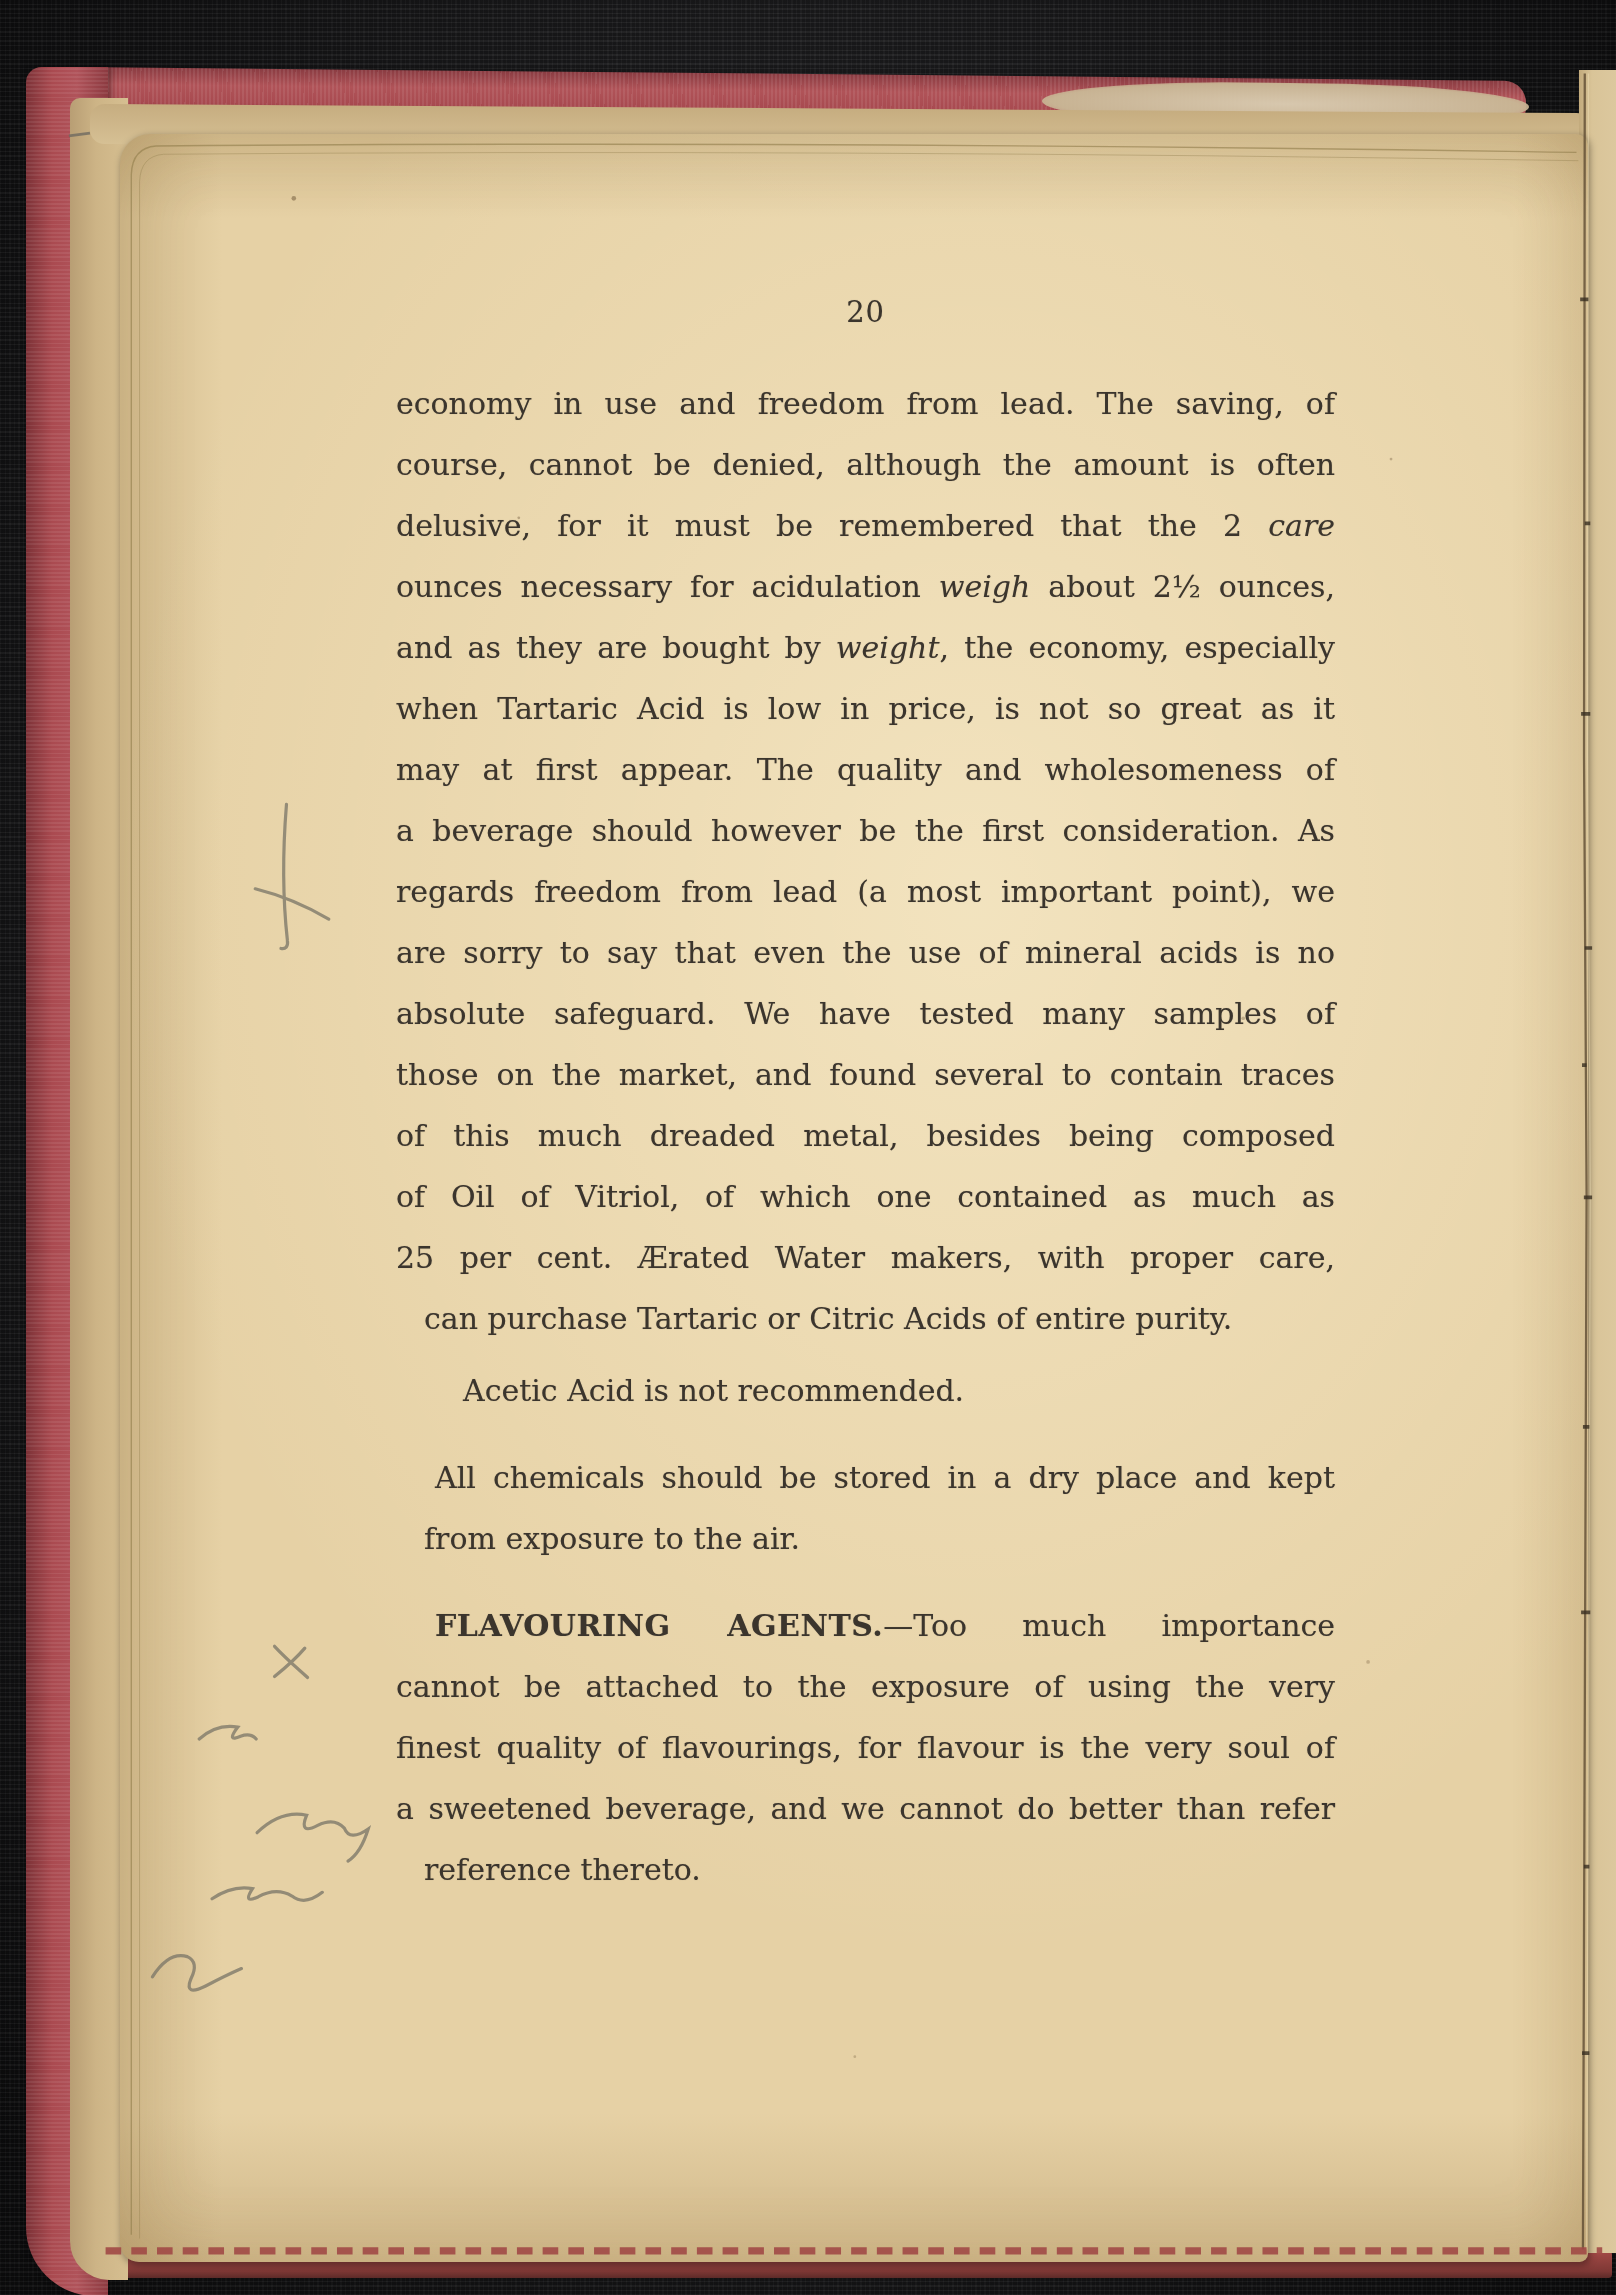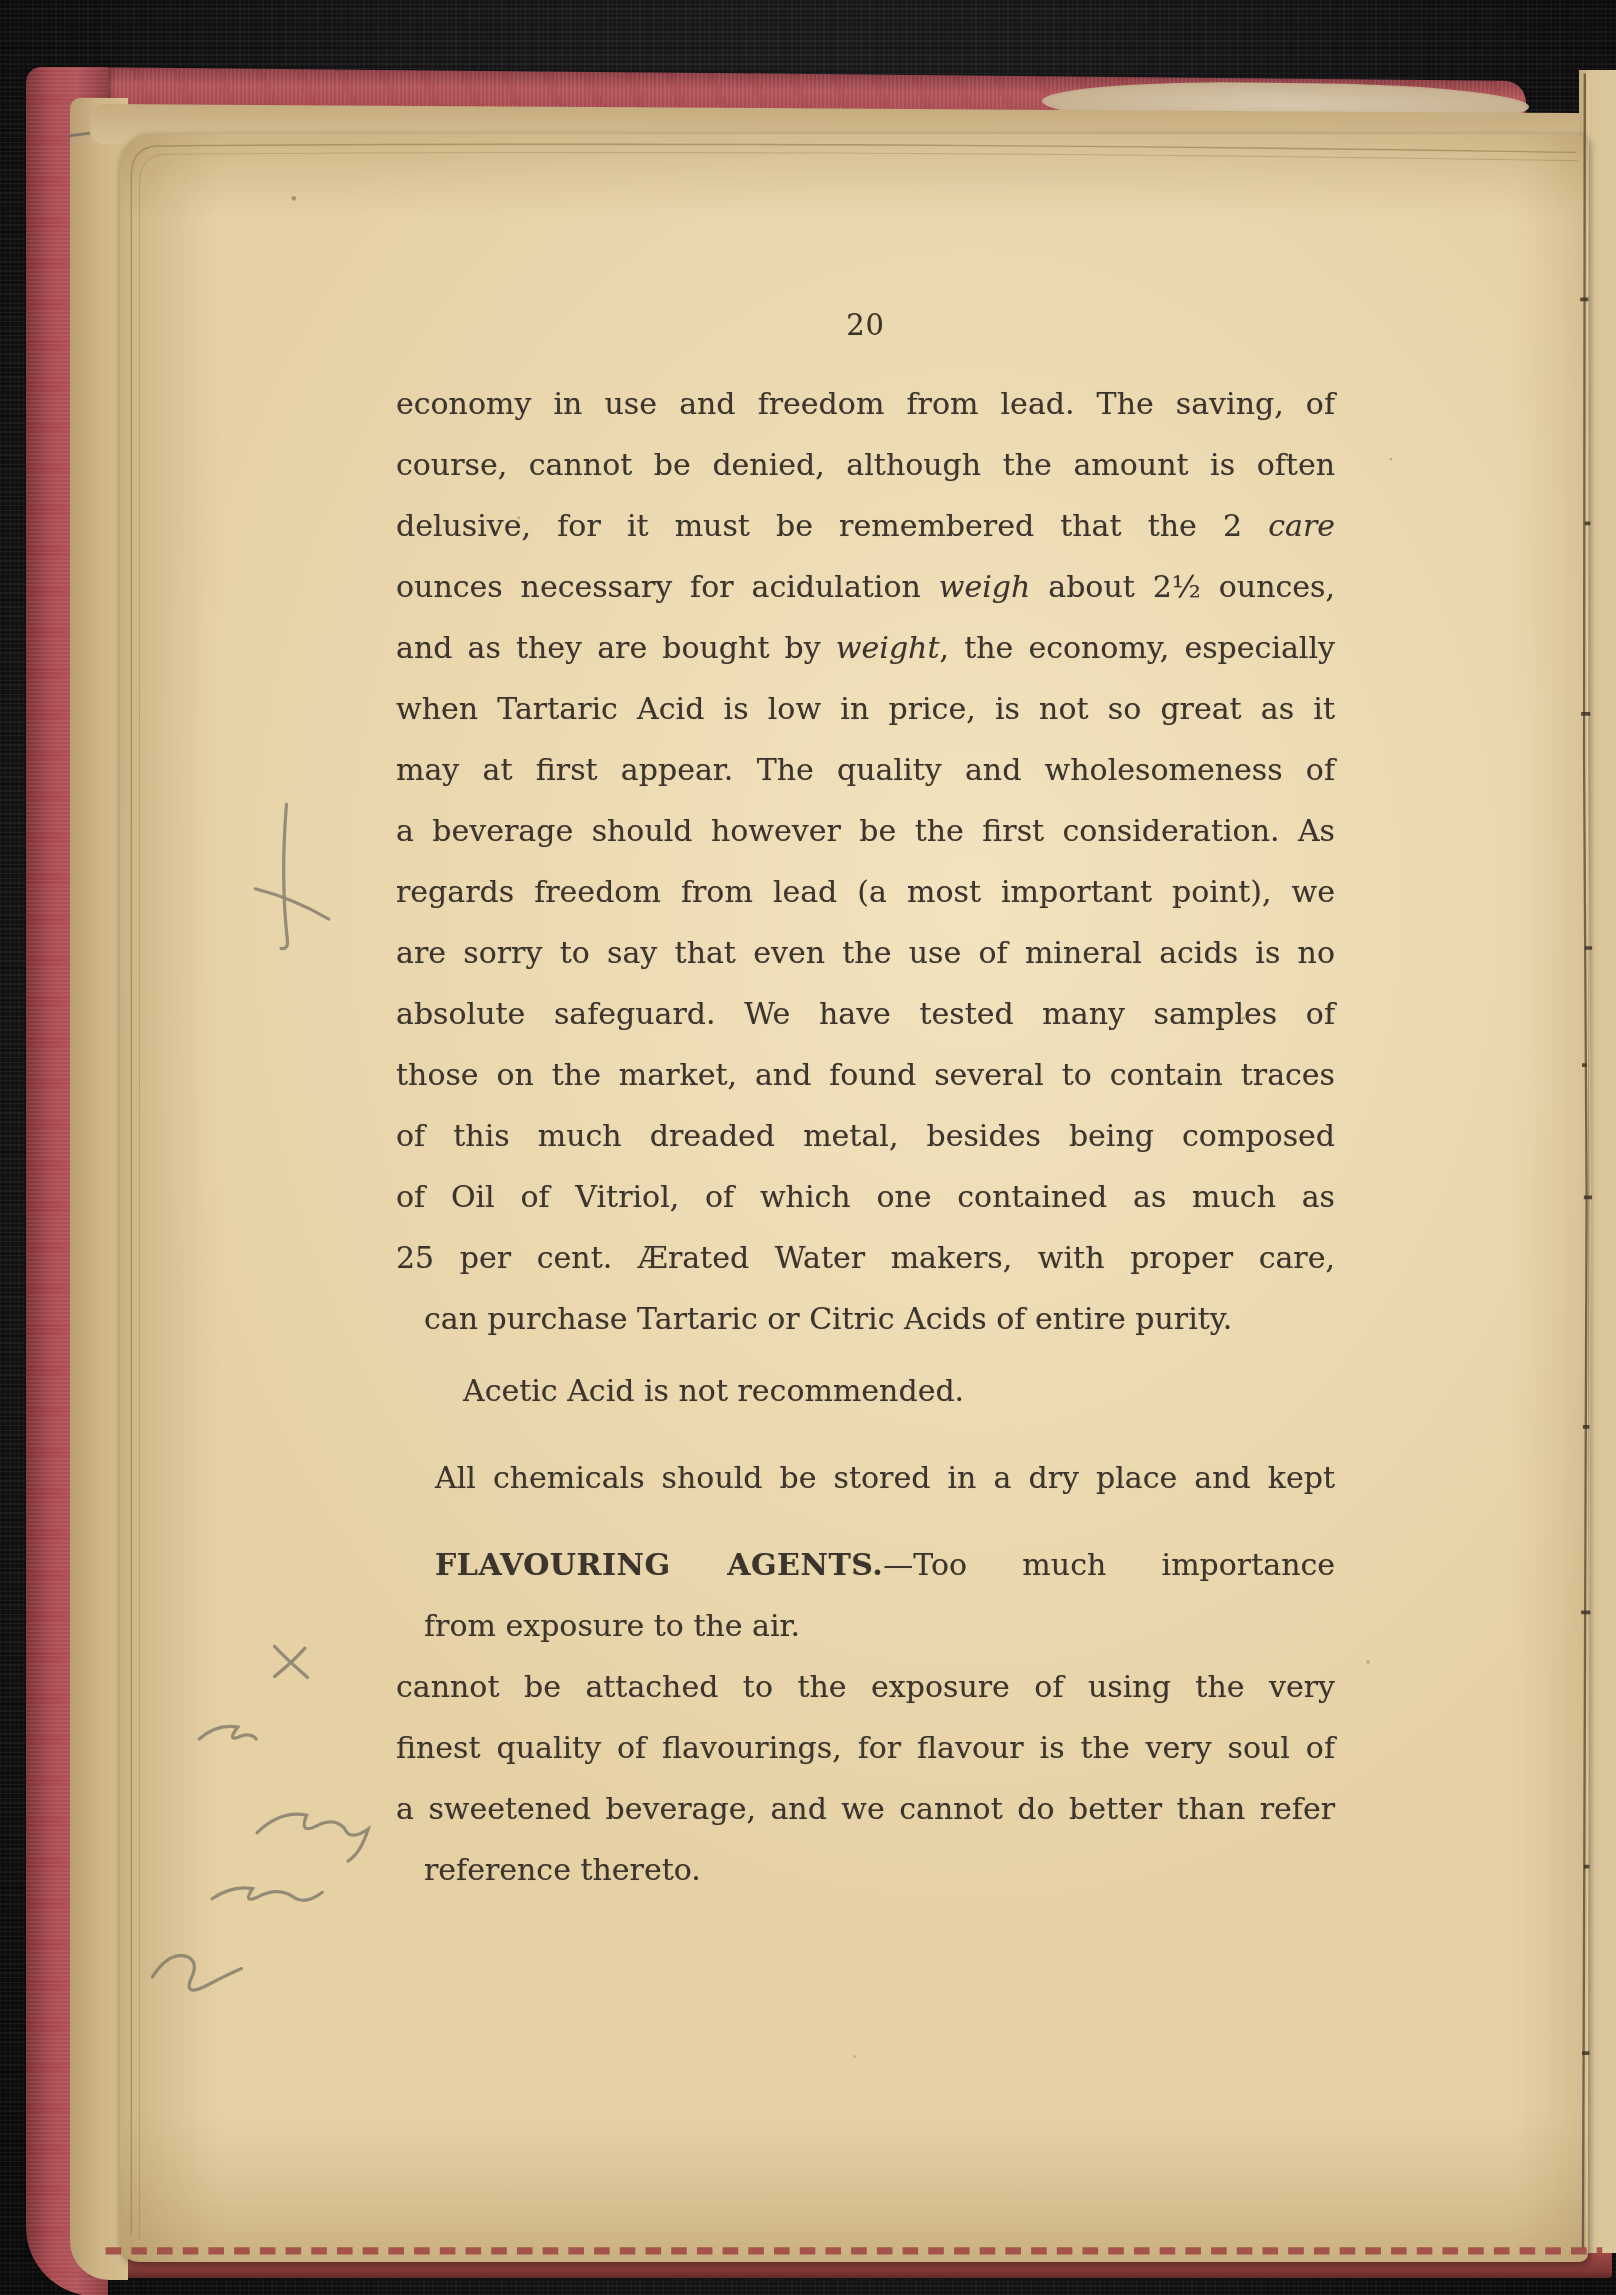"20" .pagenum { top: 308px -> 295px }
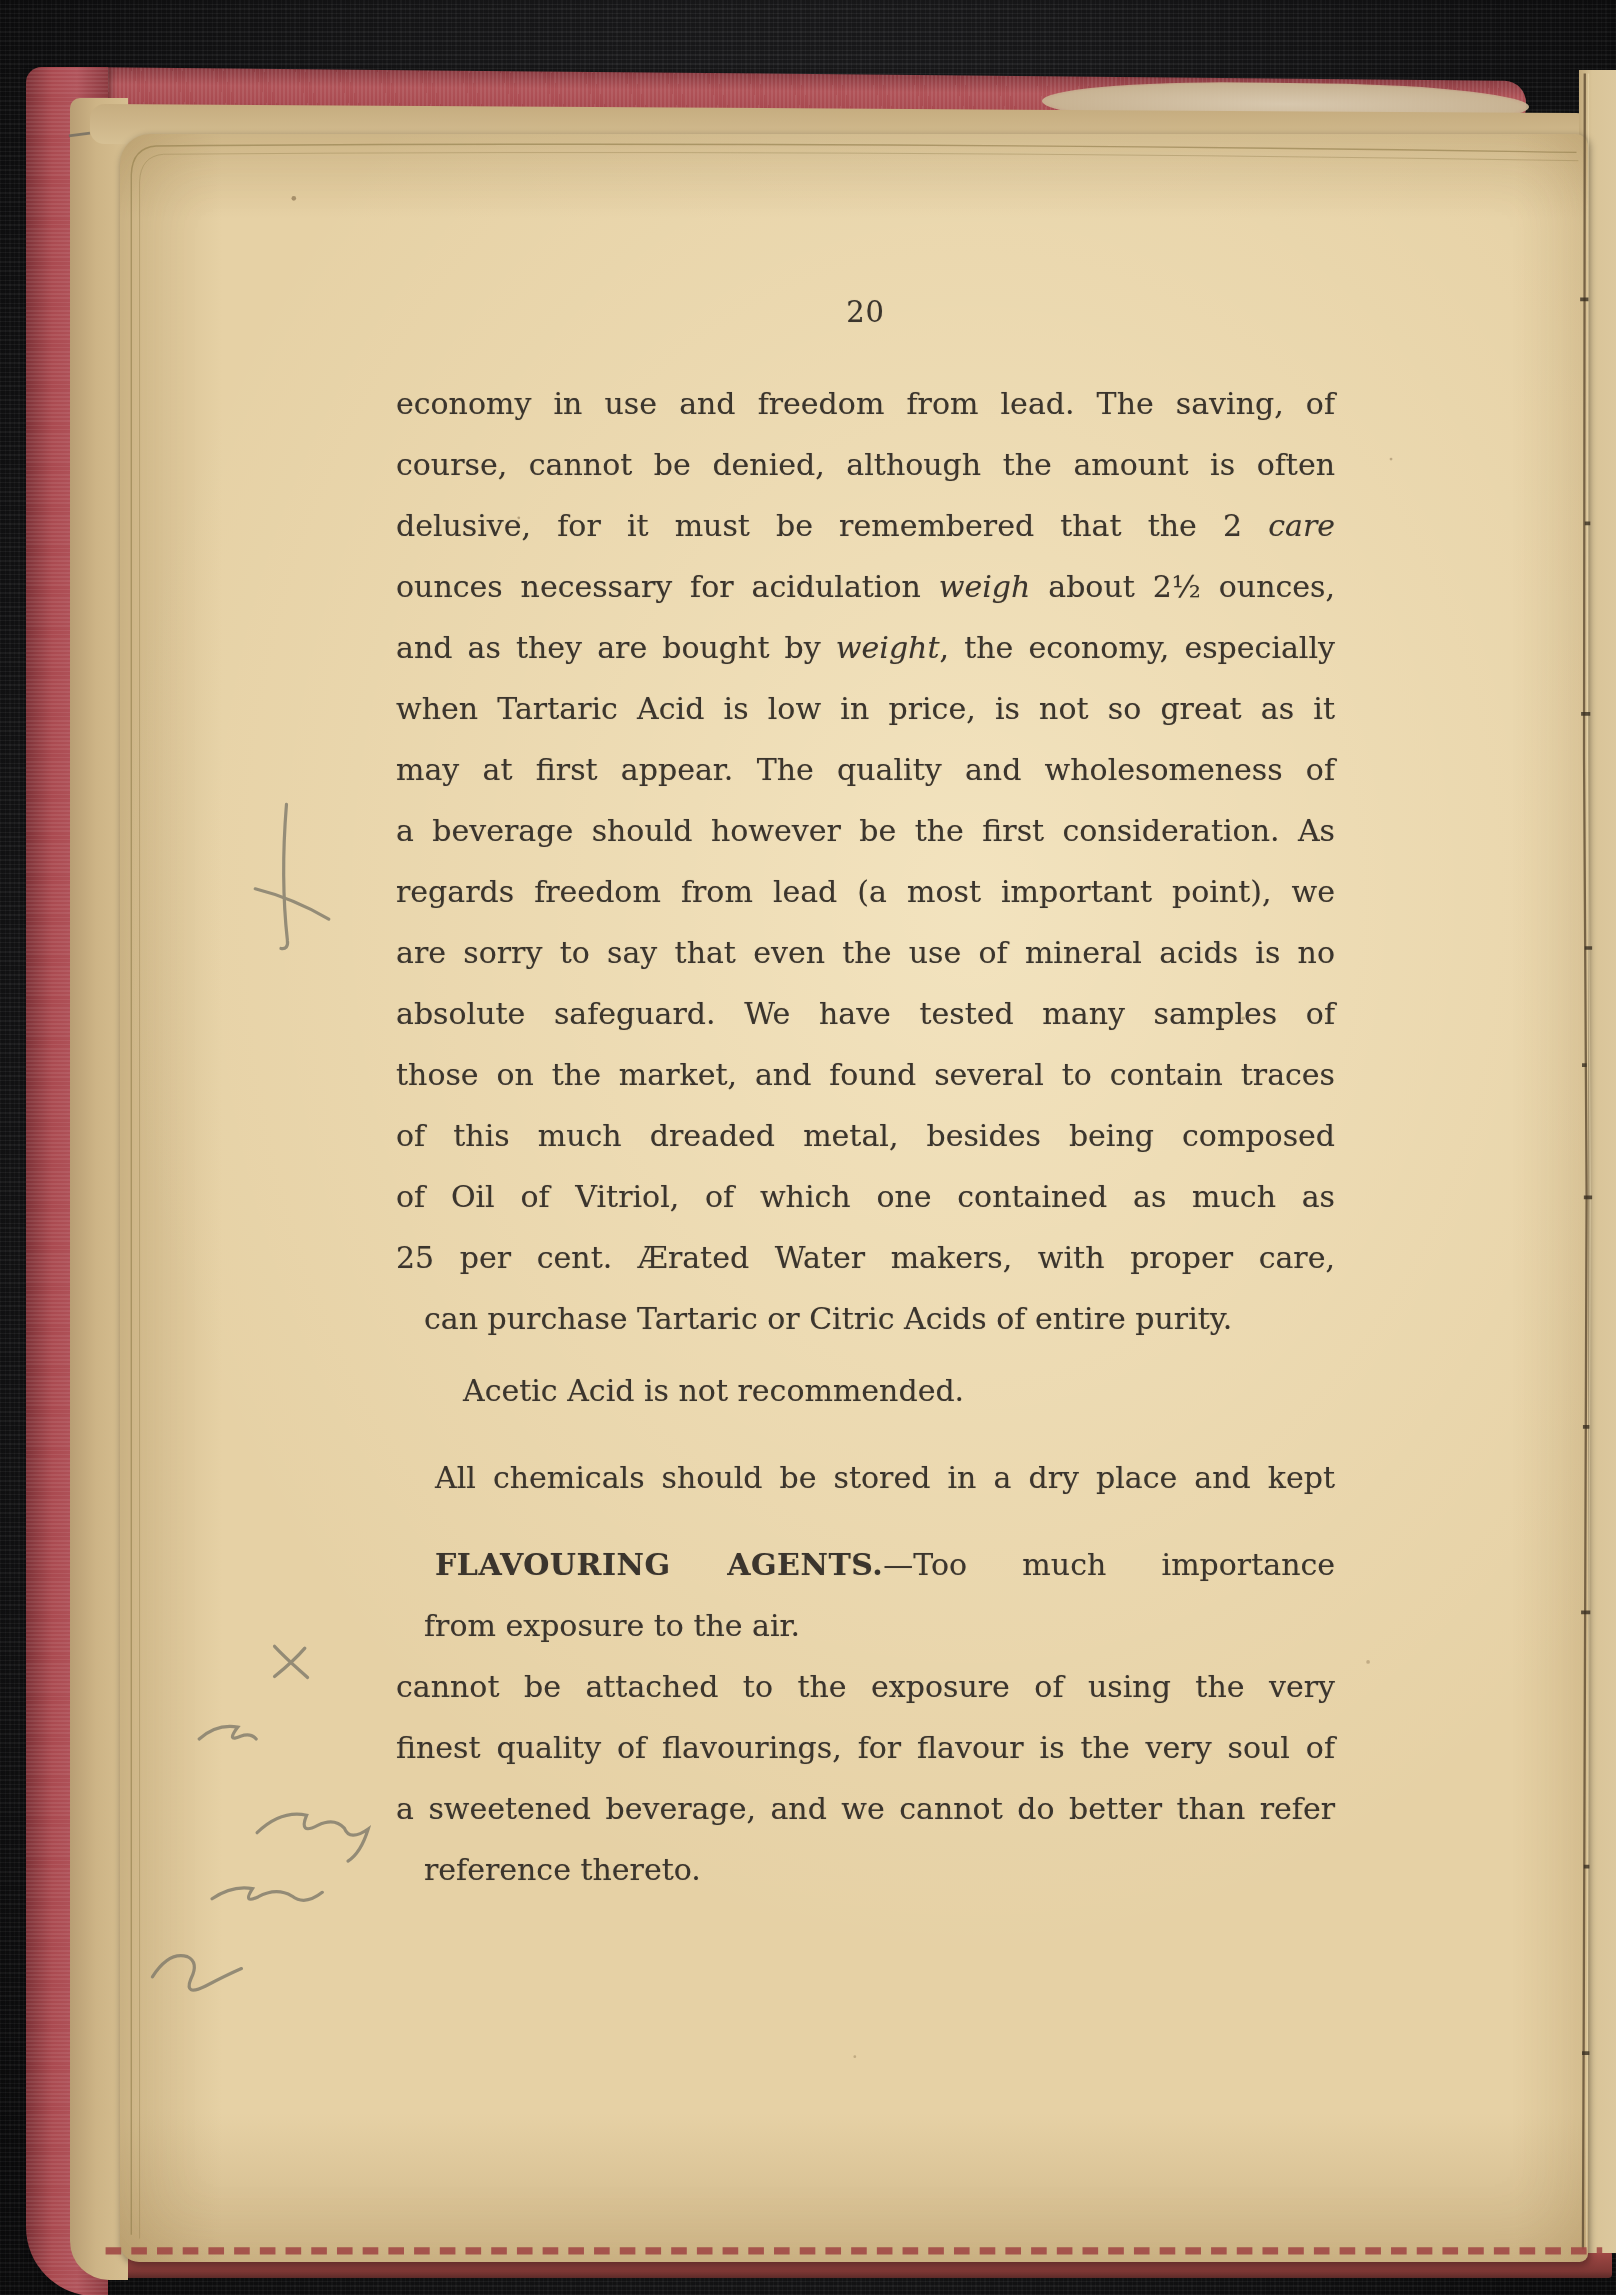"FLAVOURING AGENTS.—Too much importance" div.line { order: before "from exposure to the air." -> after "from exposure to the air." }
